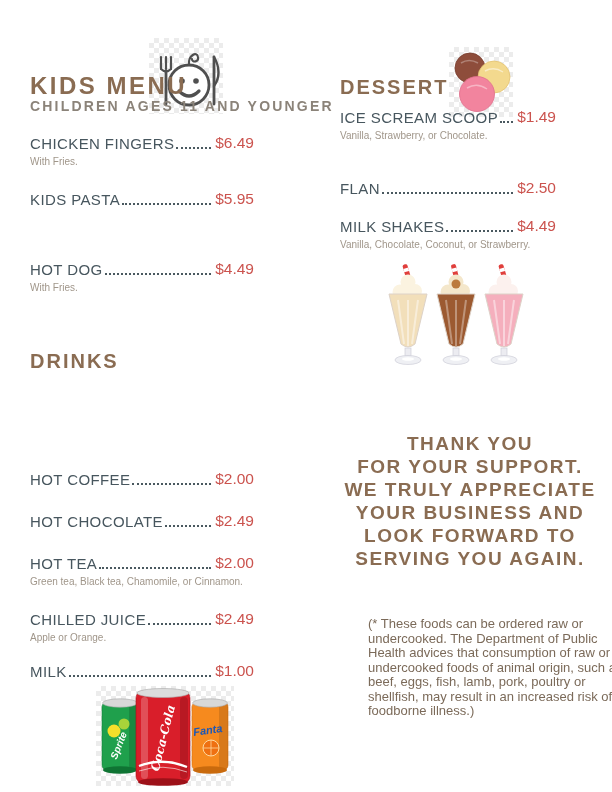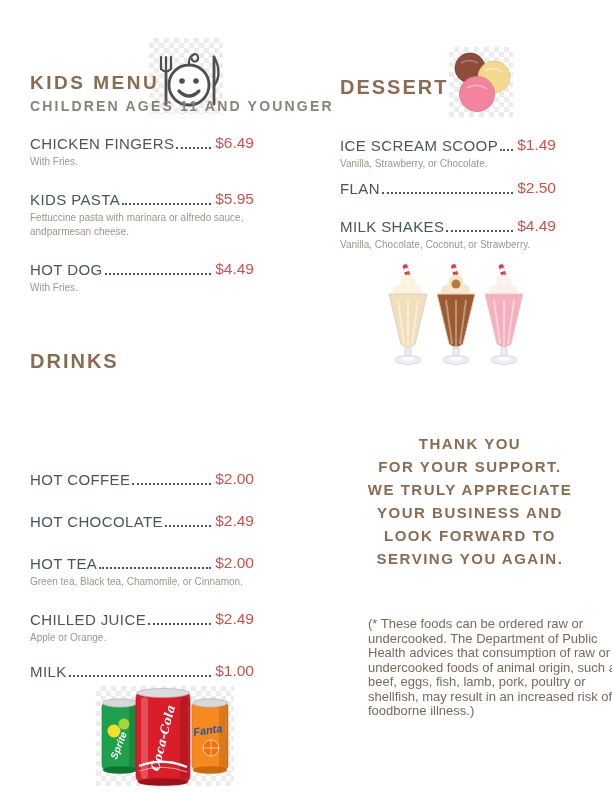"KIDS MENU" .h-main { font-size: 19px -> 24px }
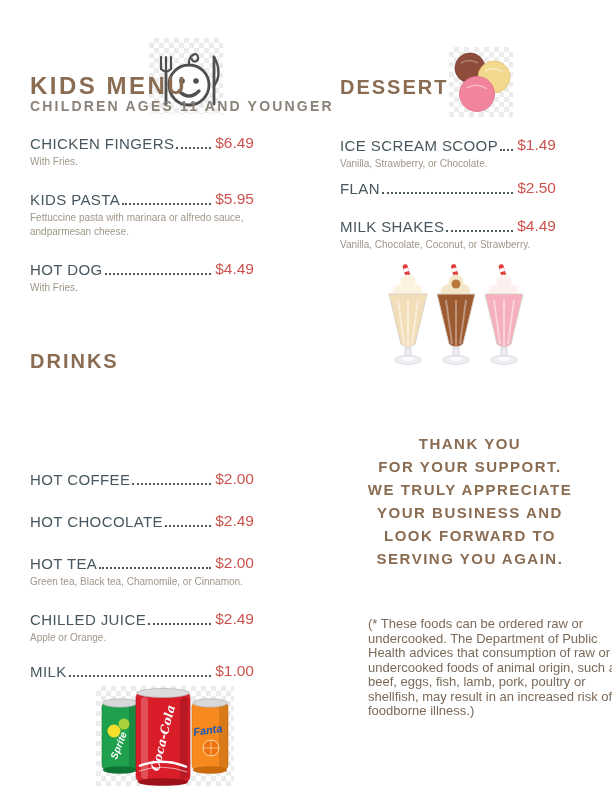"ICE SCREAM SCOOP" div.abs { top: 136px -> 108px }
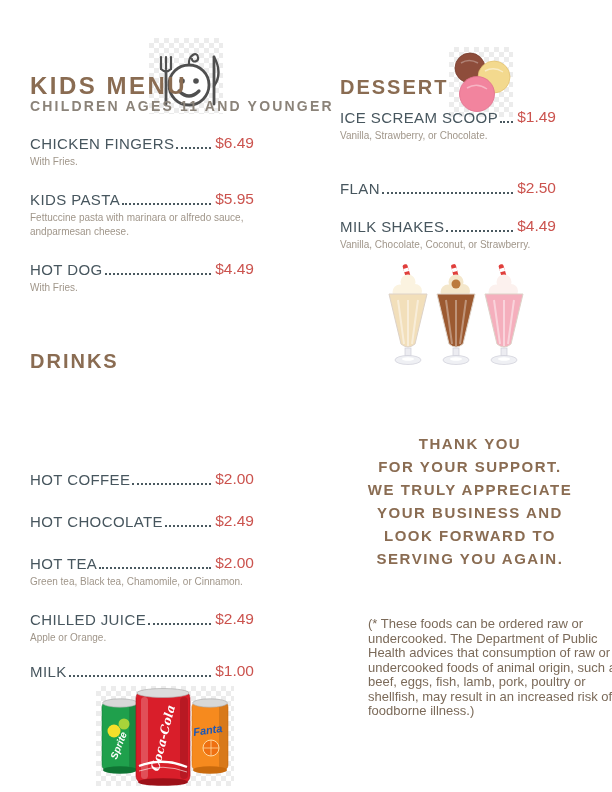"Fettuccine pasta with marinara or" div.ds { html: <div>Fettuccine pasta with marinara or alfredo sauce, andparmesan cheese.</div> -> none }
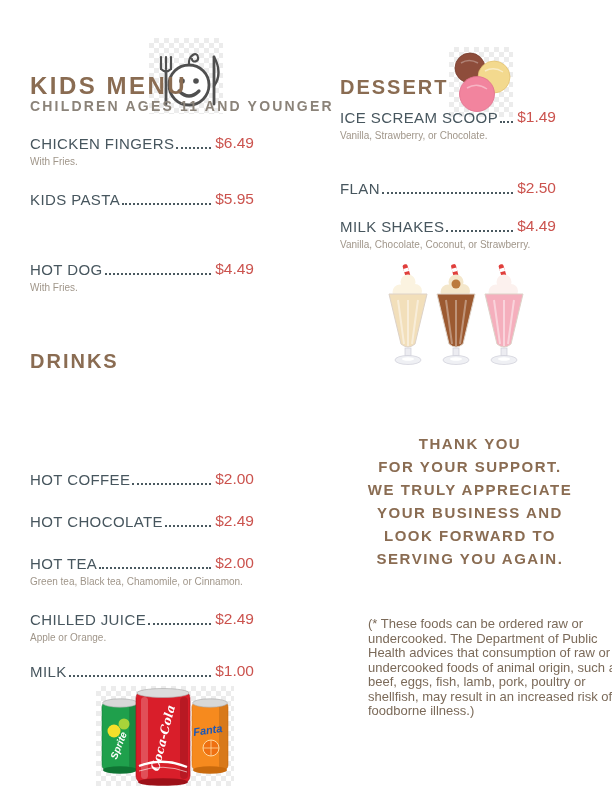"THANK YOU" .thanks { font-size: 15px -> 19px }
